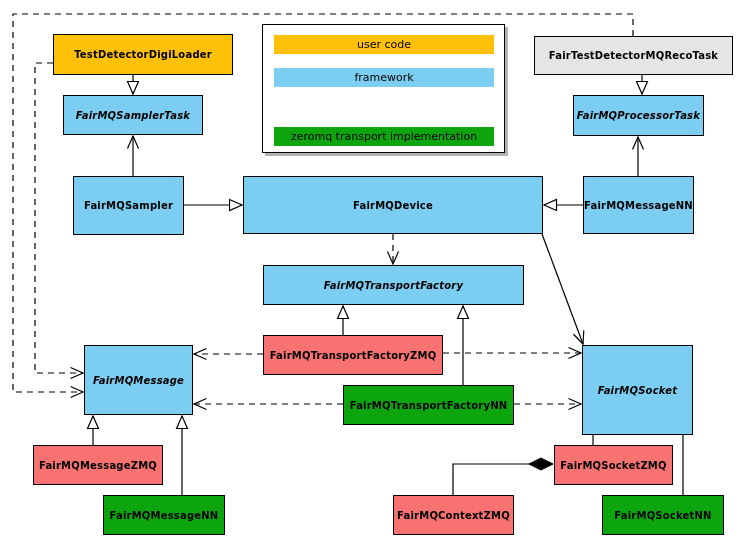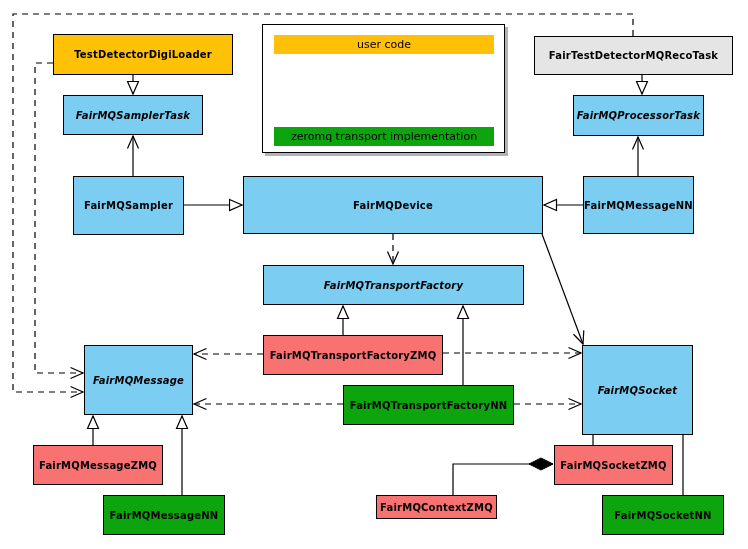"framework" div.legend-swatch { html: none -> <div> <span>framework</span> </div> }
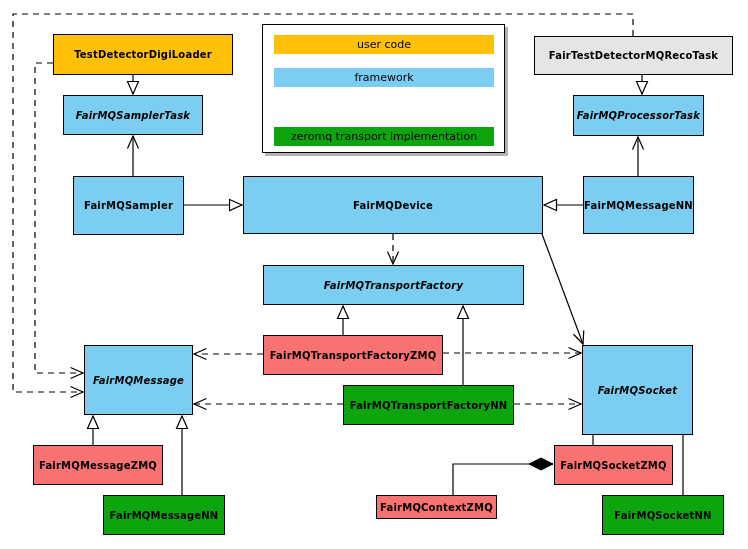"FairMQContextZMQ" div.node { height: 24px -> 40px; left: 376px -> 393px }
